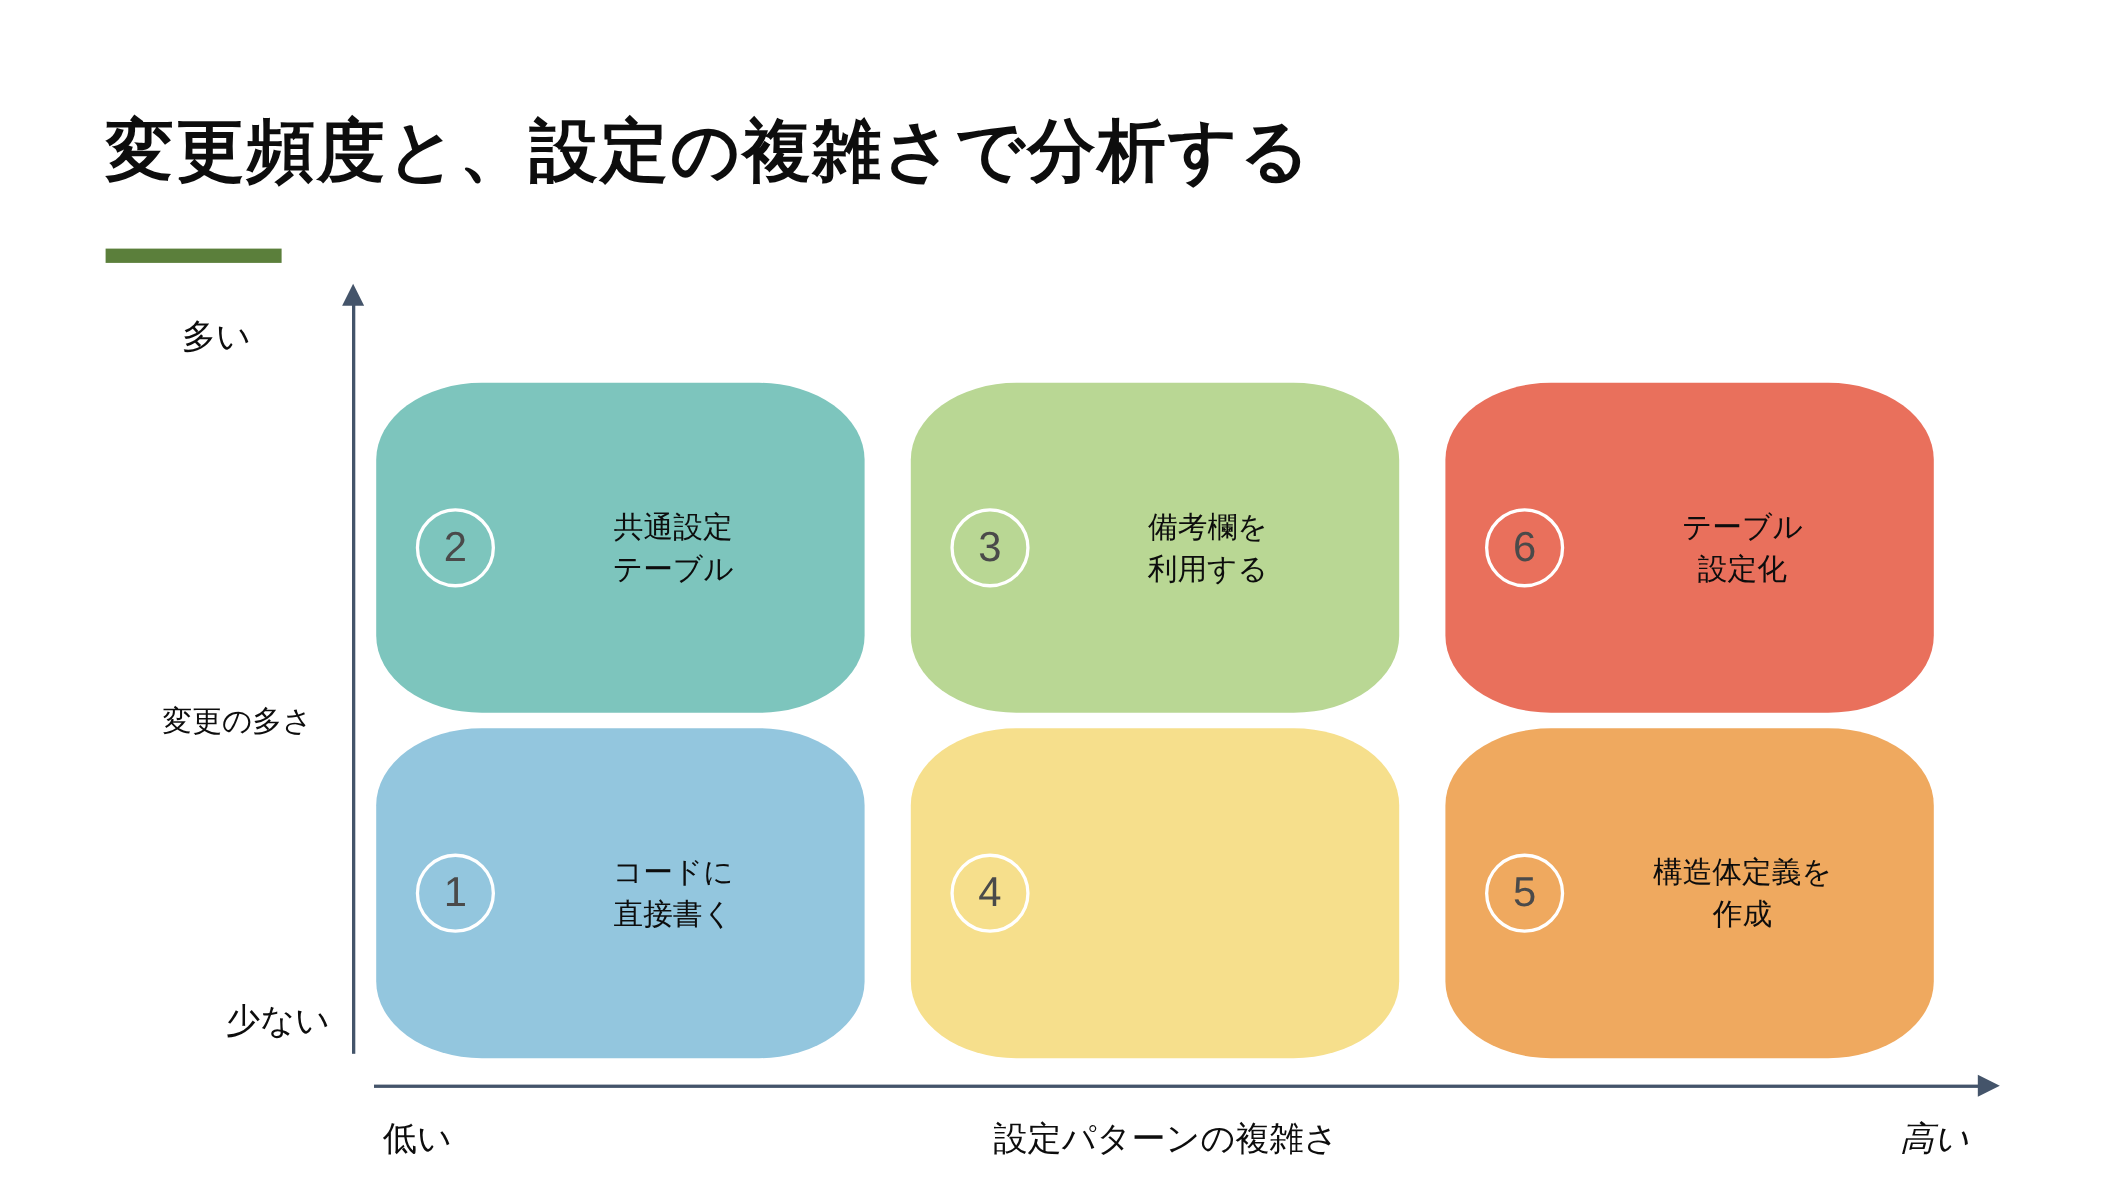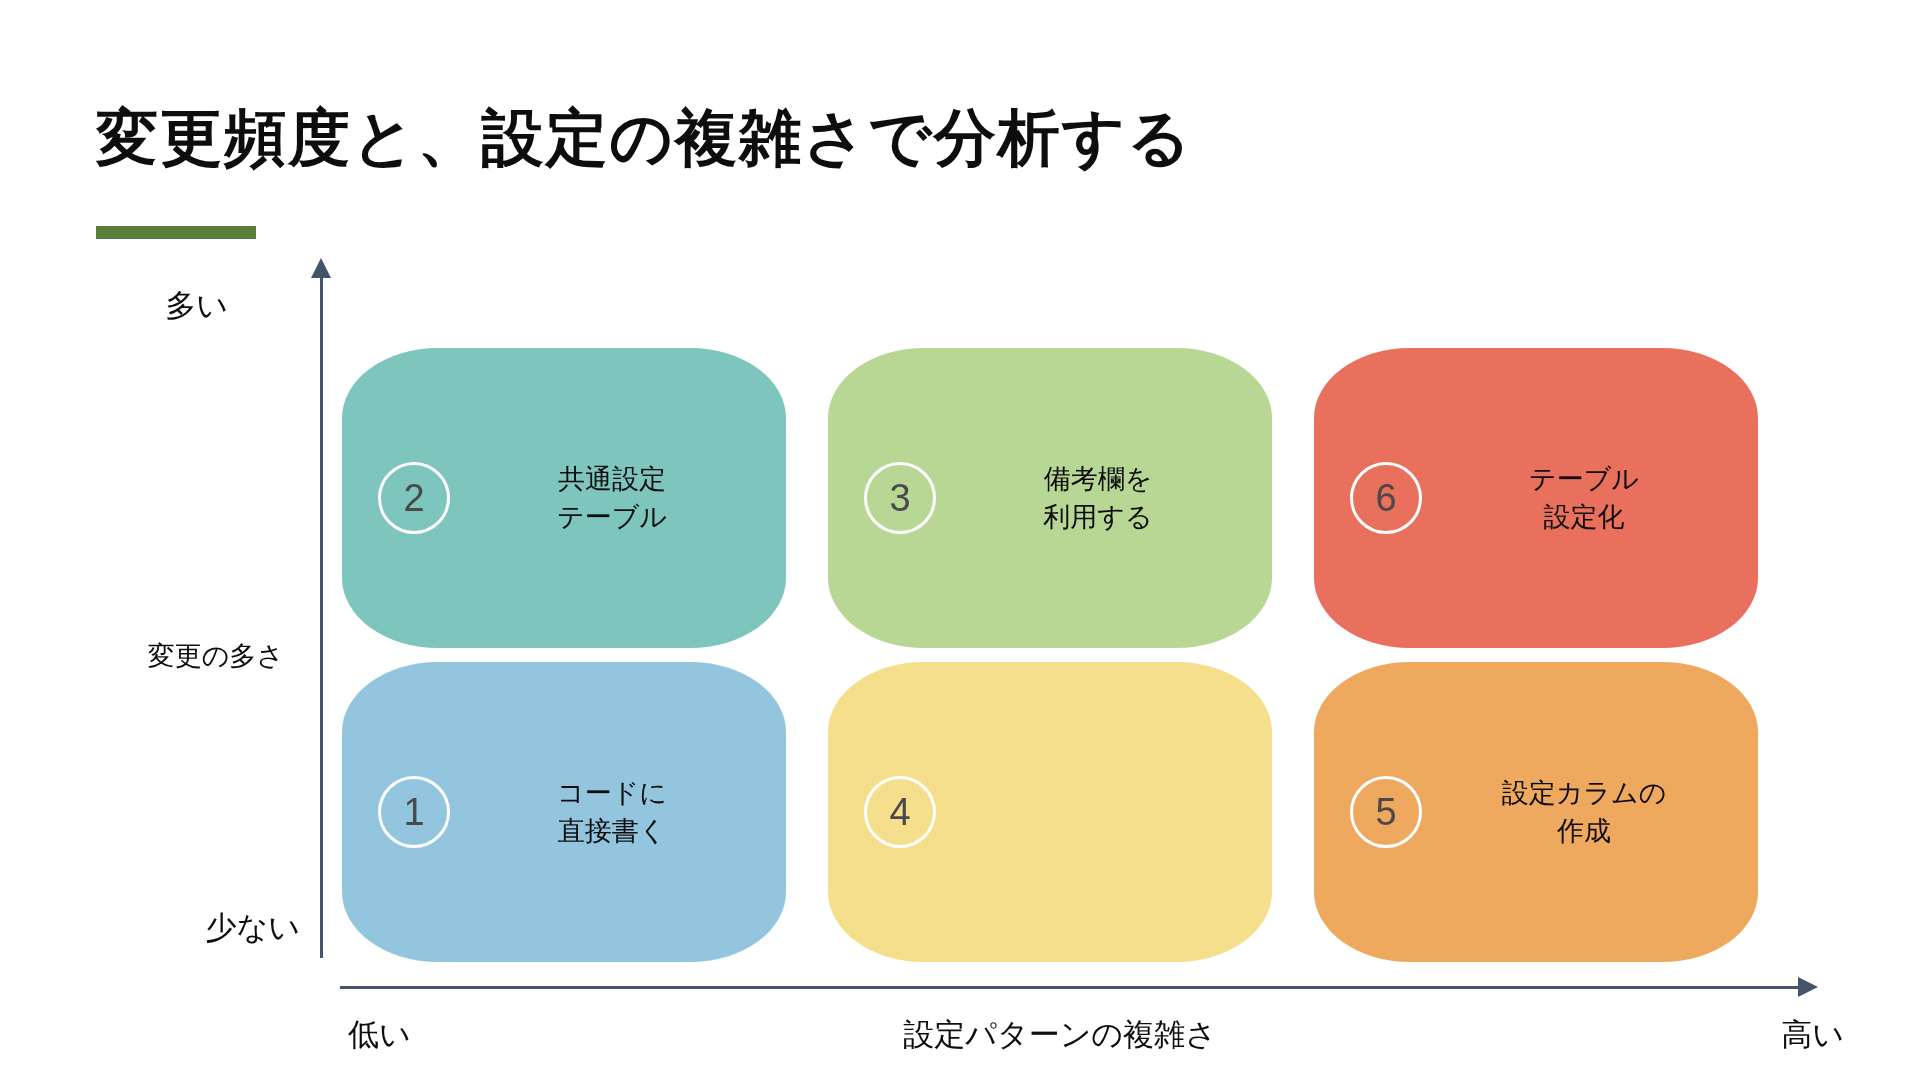"設定カラムの" div.card-text { text: 設定カラムの -> 構造体定義を }
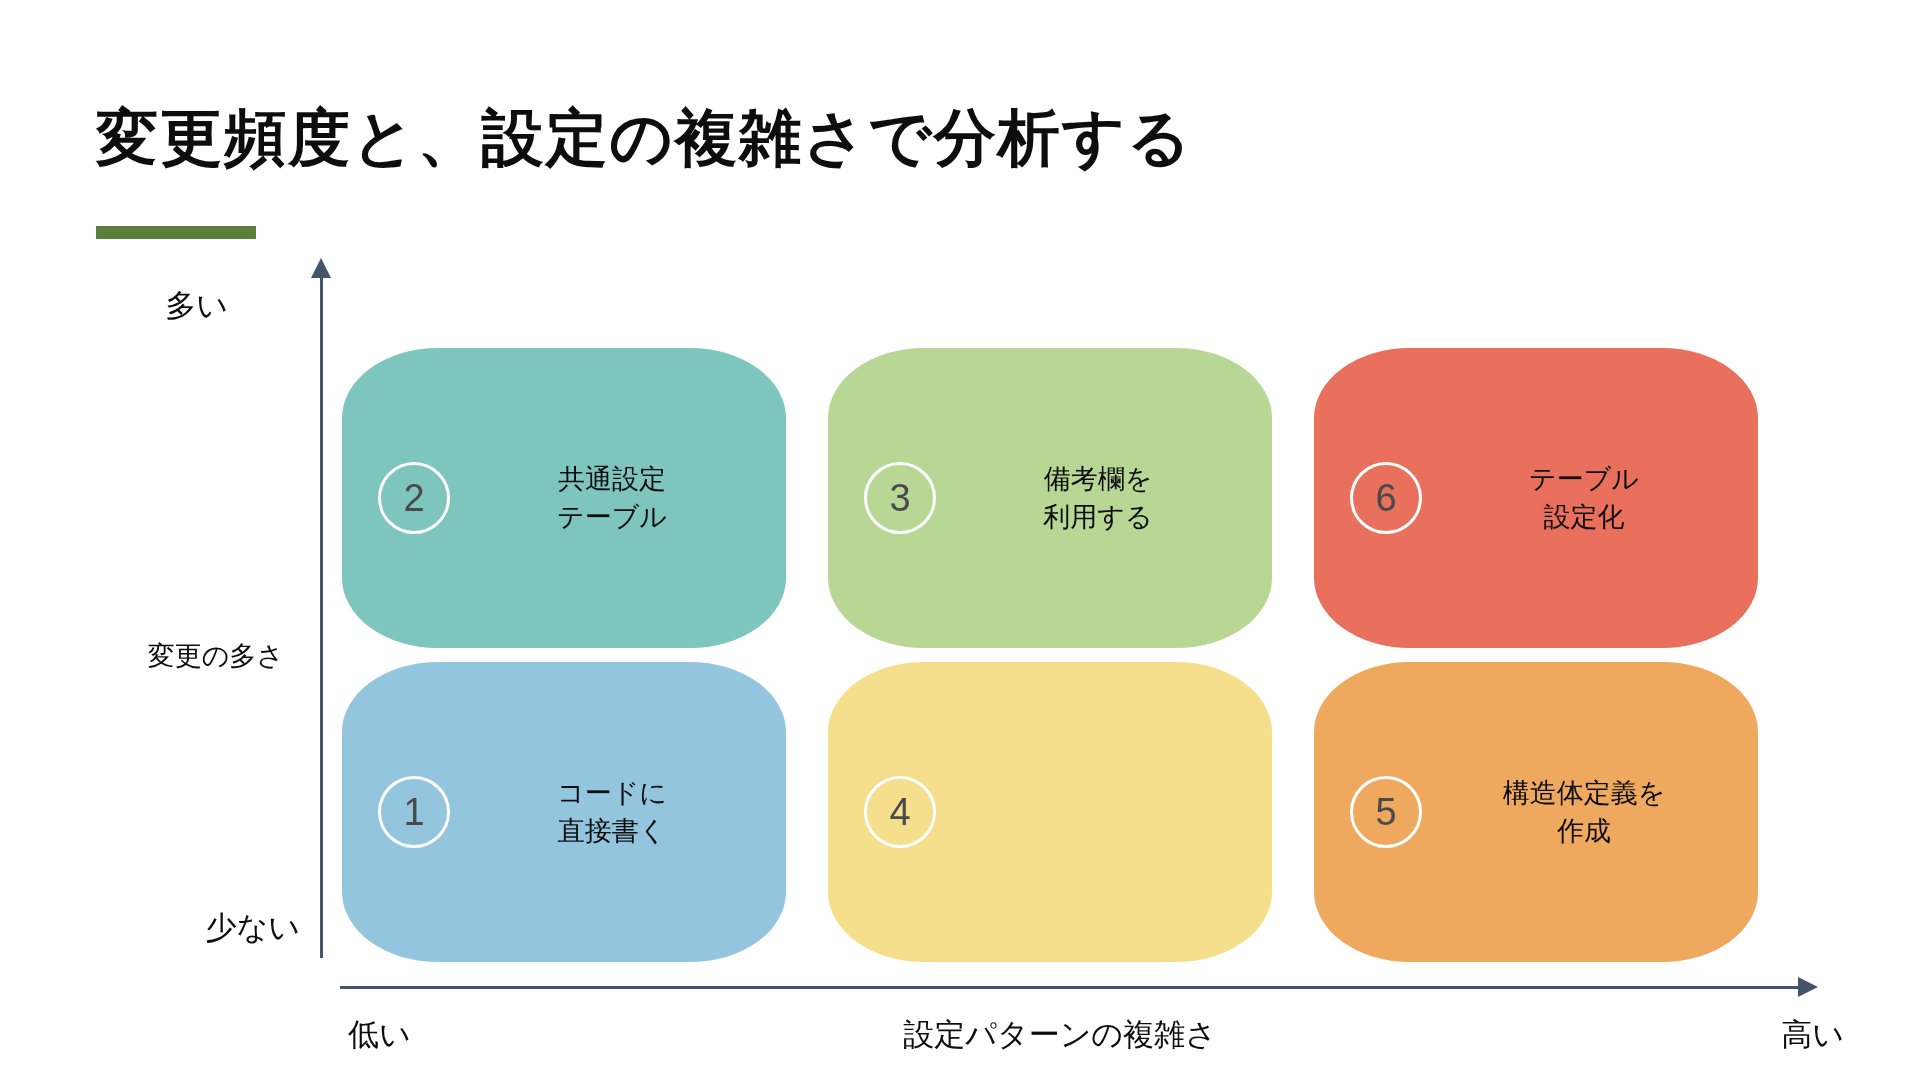"高い" .x-right { font-style: none -> italic; left: 1844px -> 1790px }
